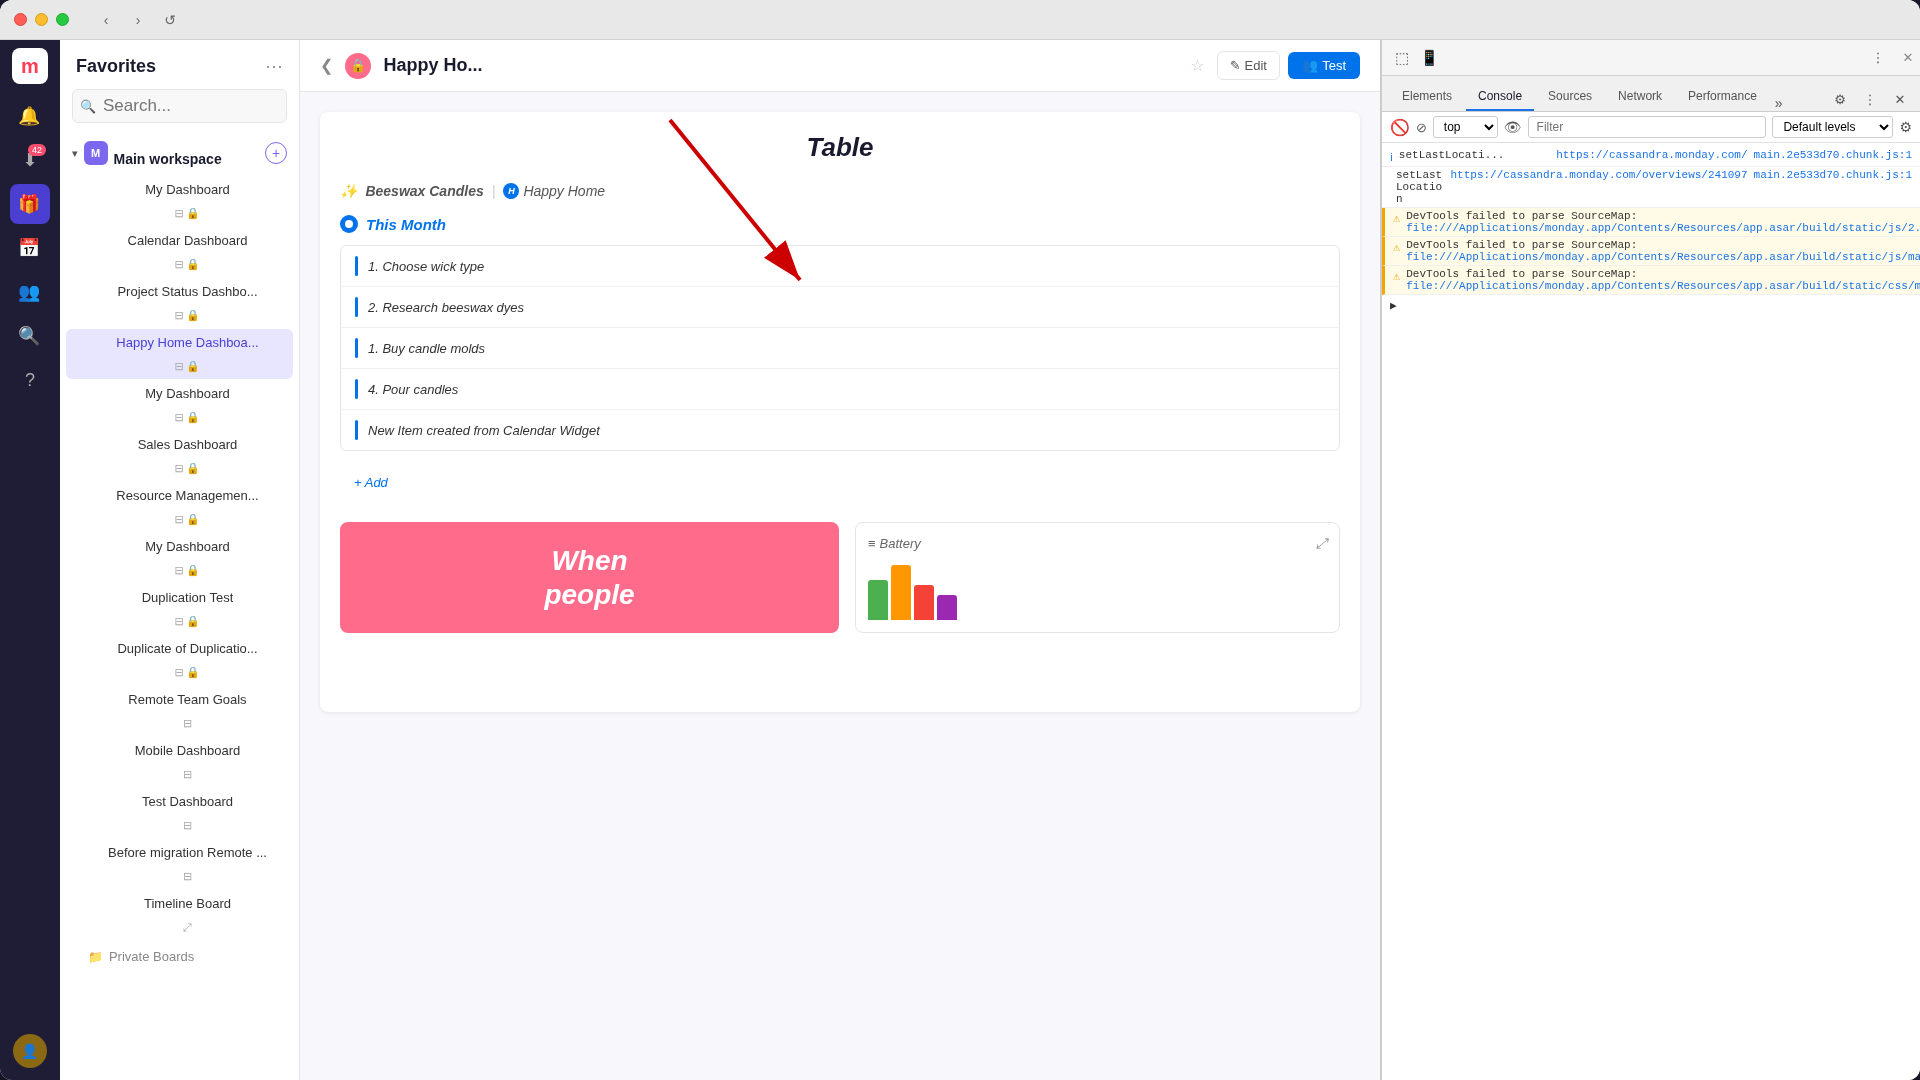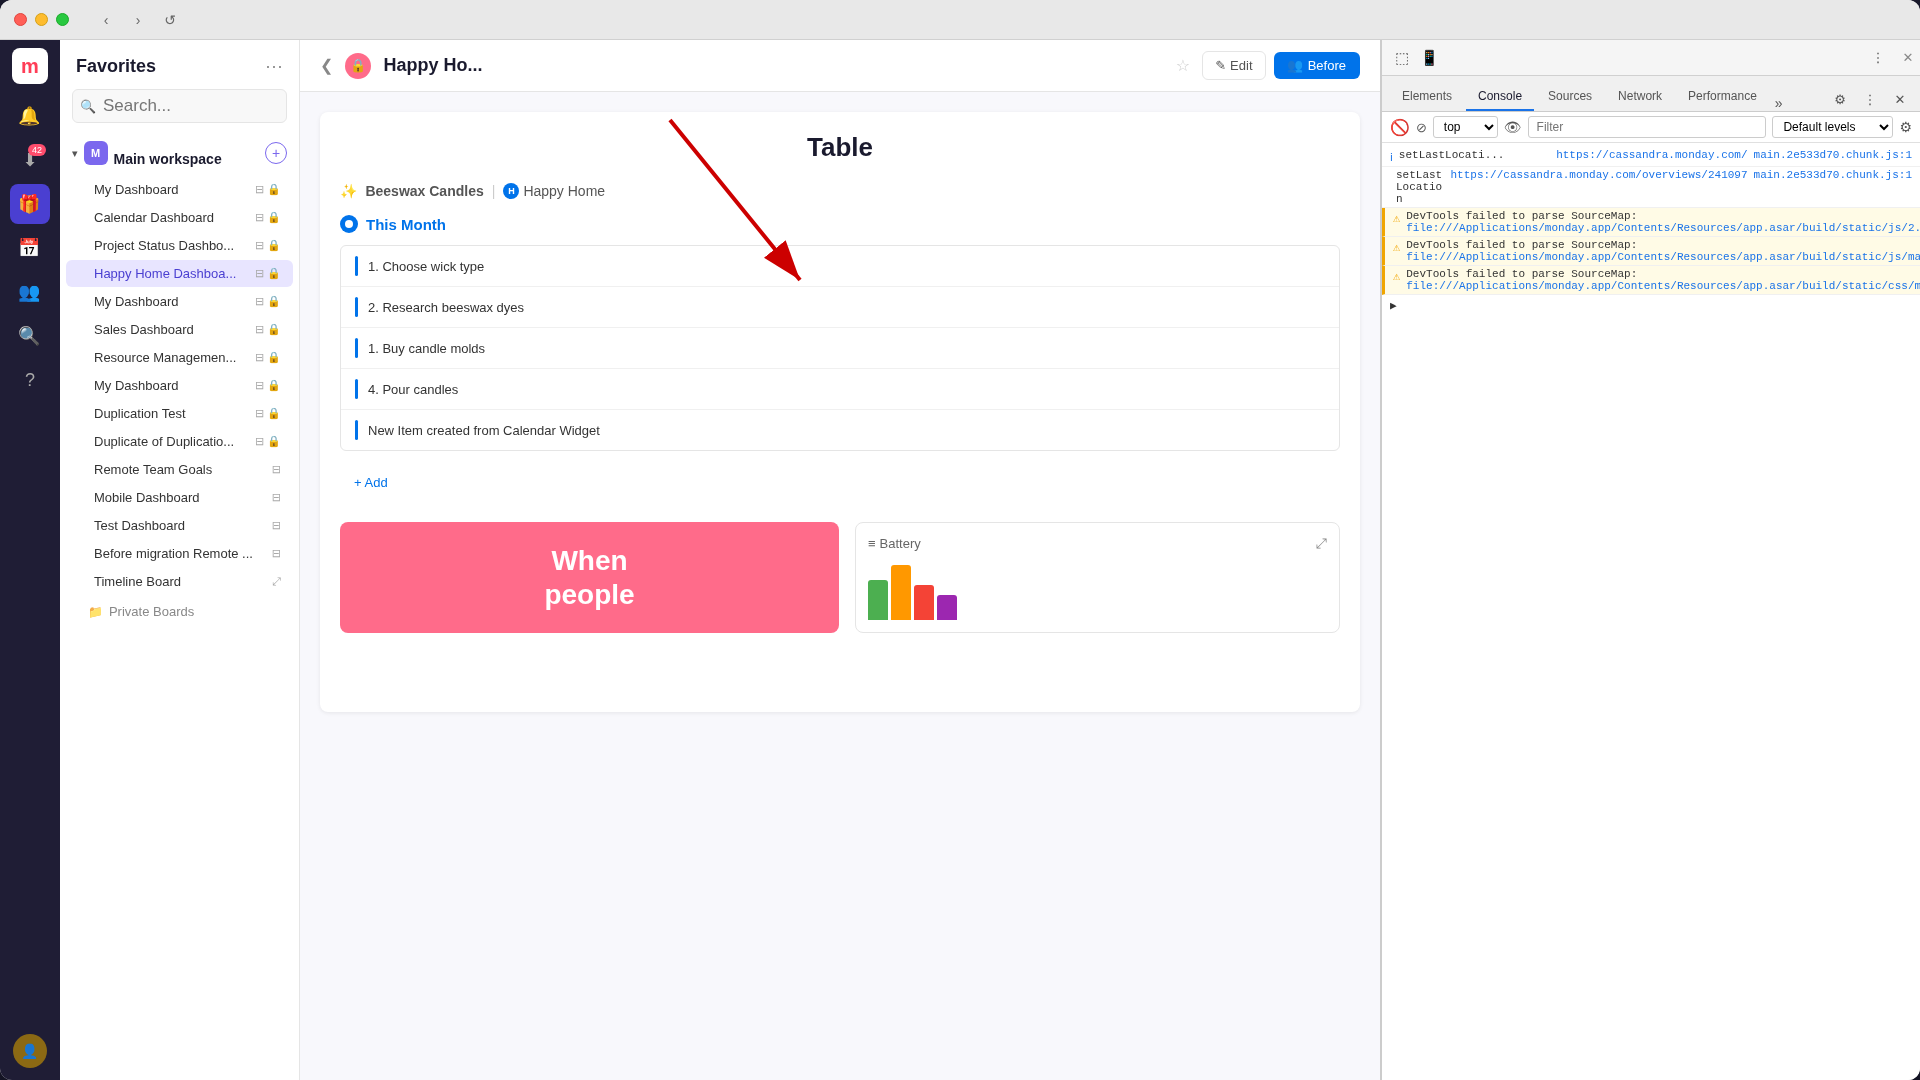"Before" span { text: Before -> Test }
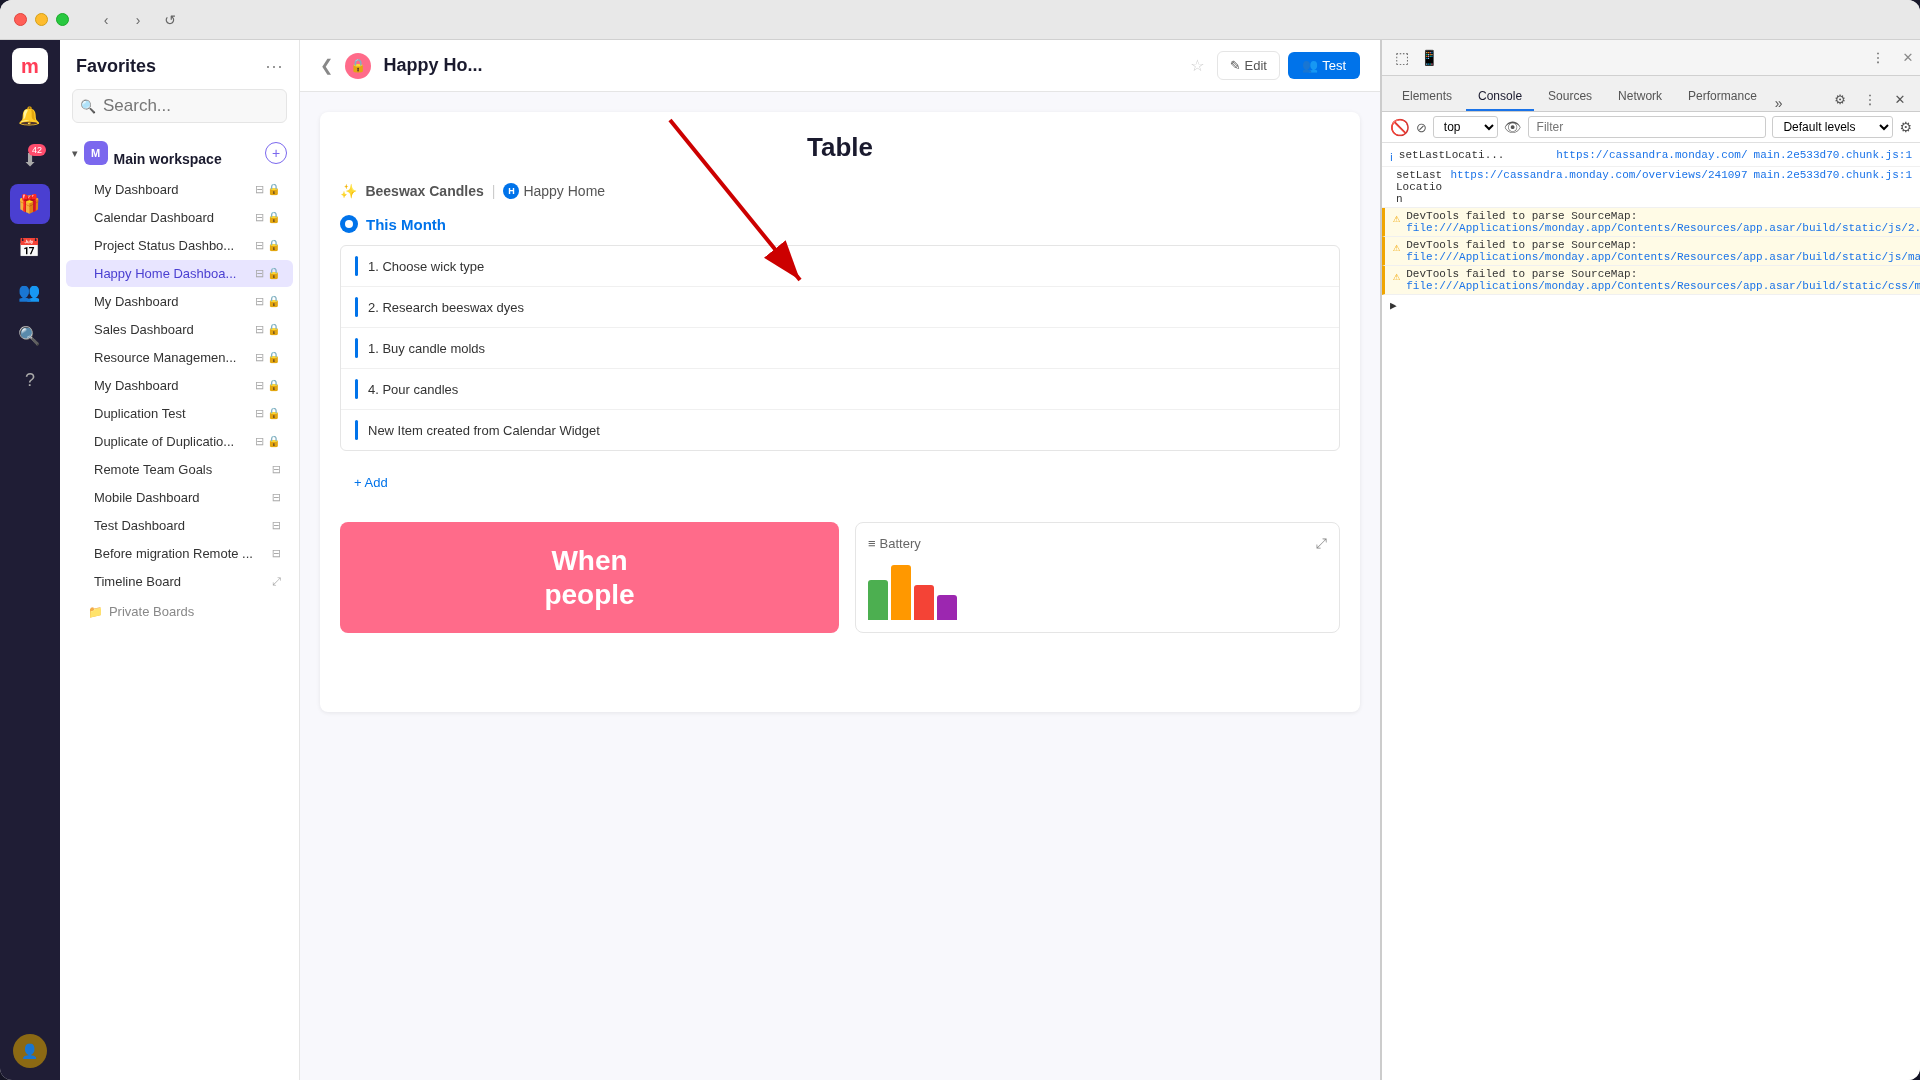"Table" .board-inner { font-style: none -> italic }
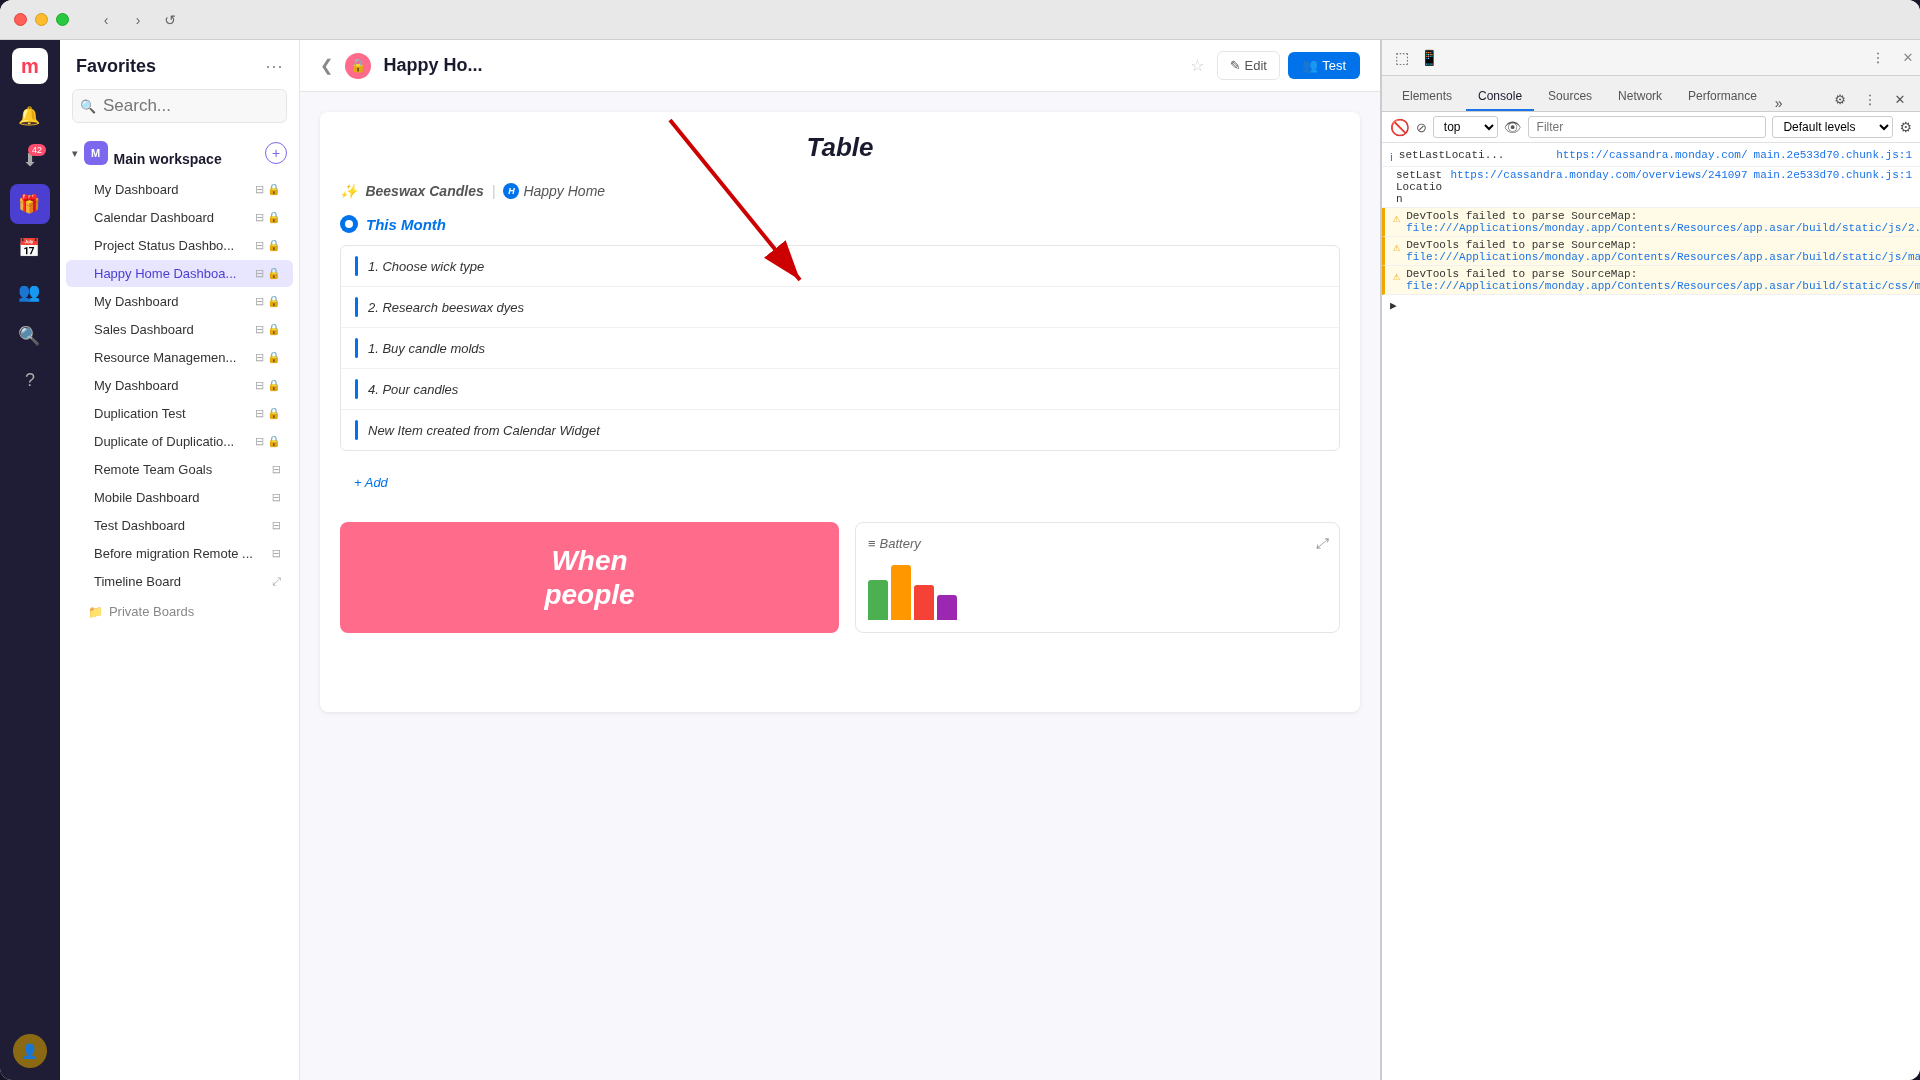"My Dashboard" .nav-item { flex-direction: none -> column }
